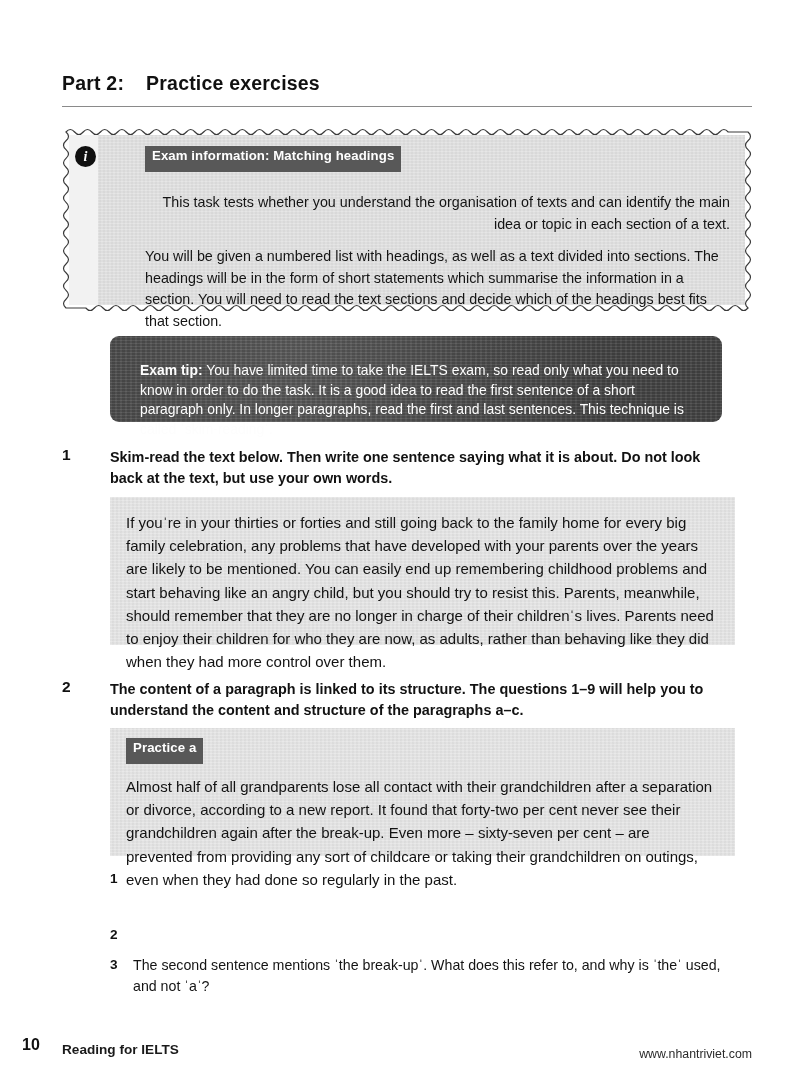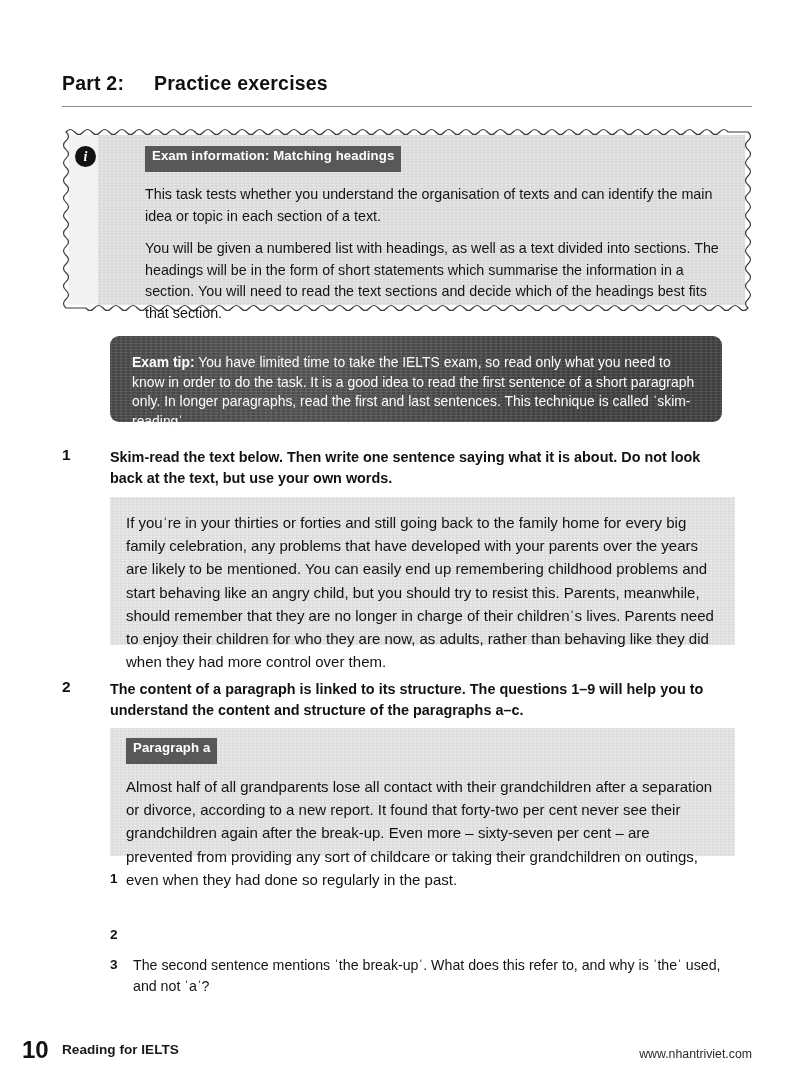"Part 2:" .part-heading .part-label { margin-right: 30px -> 22px }
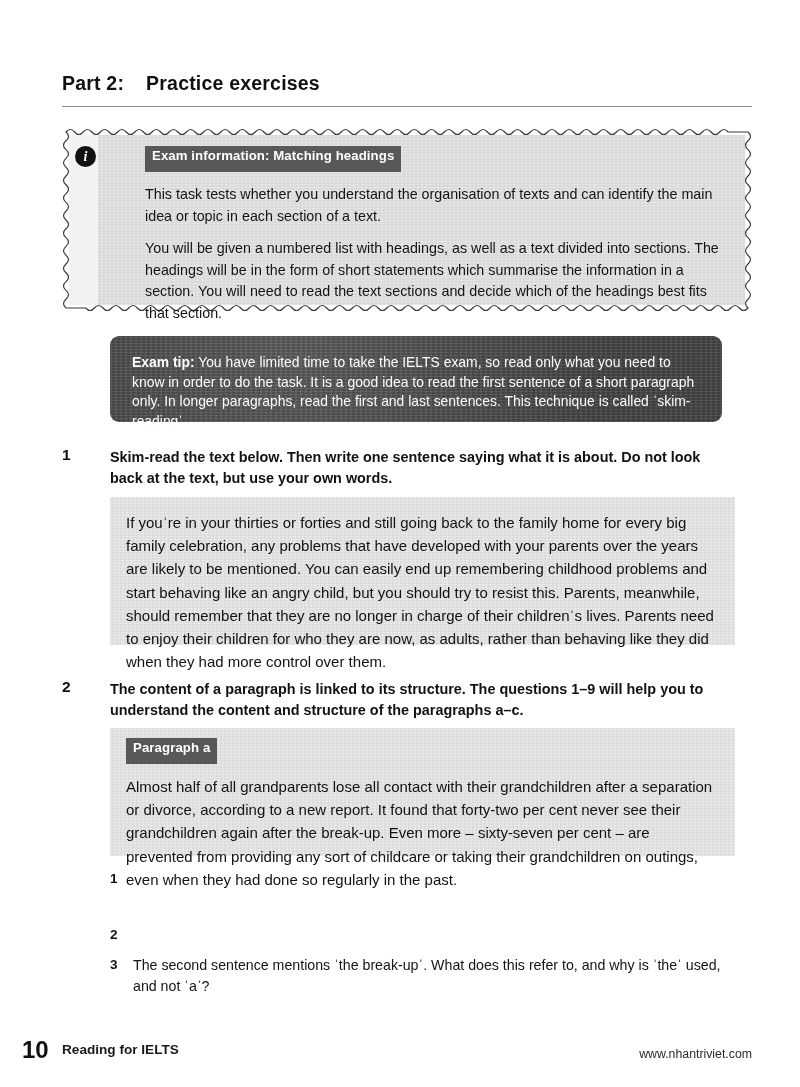"This task tests whether you" .info-content p.first { margin-top: 12px -> 20px; text-align: none -> right }
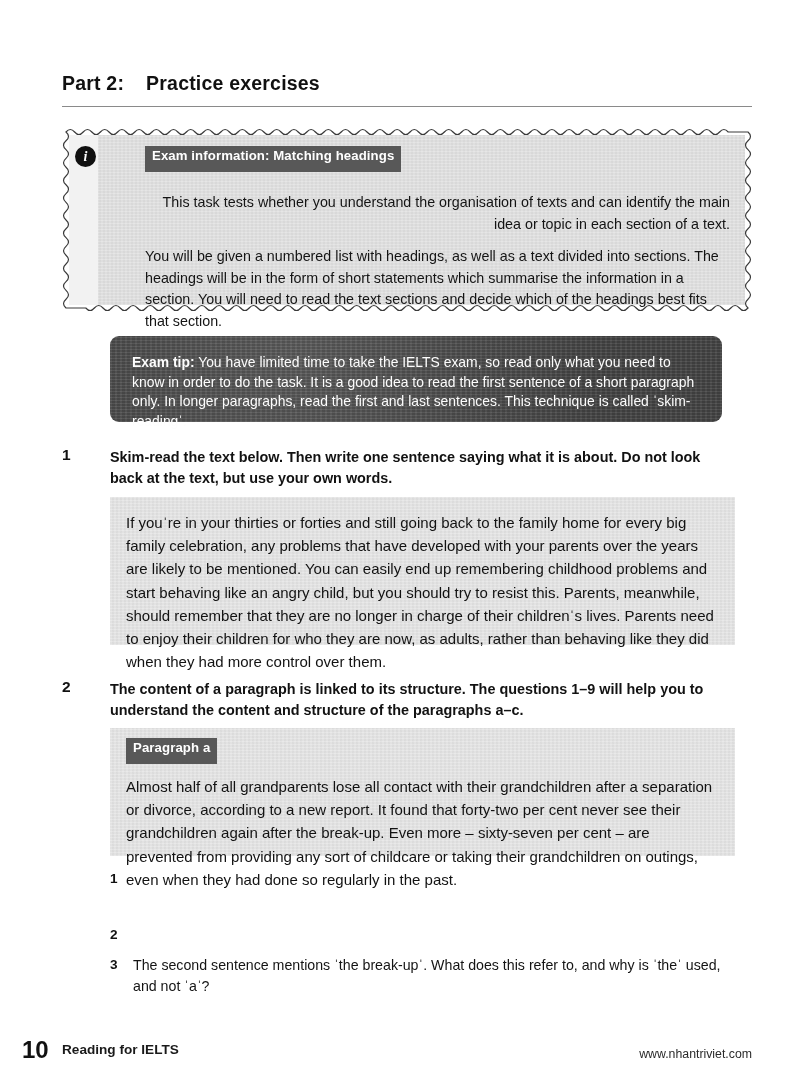"Exam tip: You have limited" .tip-box p { margin: 8px -> 16px }
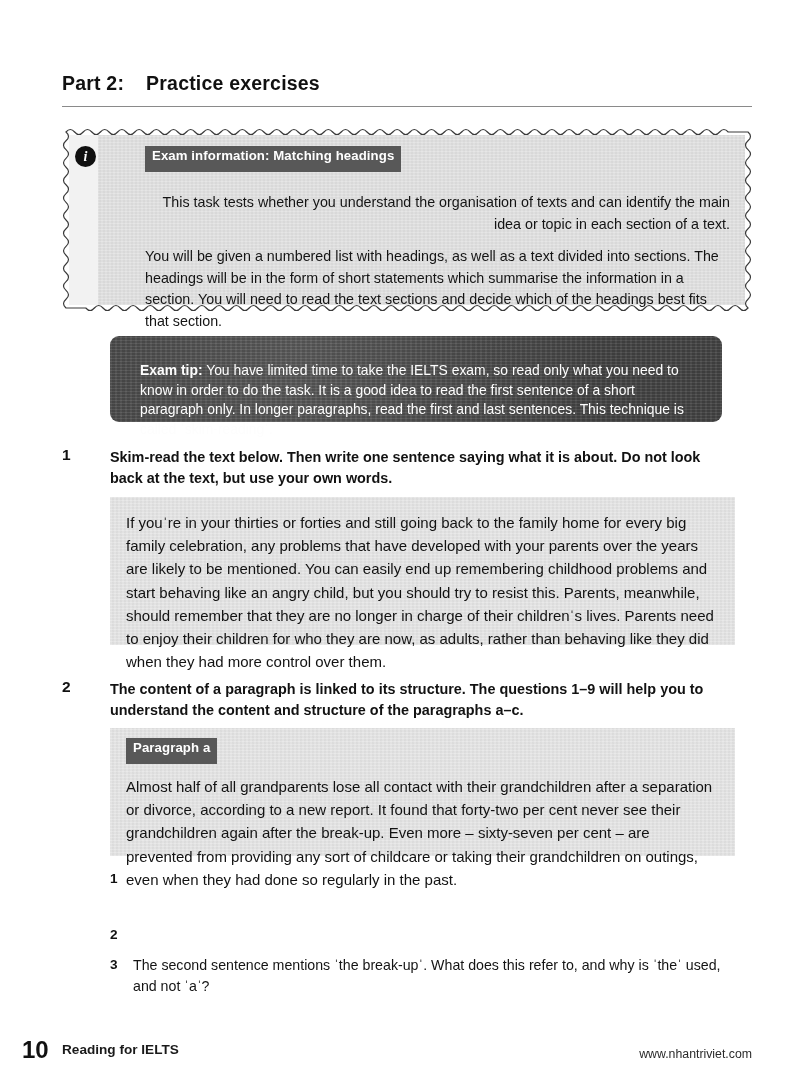"Paragraph a" span.tag-dark { text: Paragraph -> Practice }
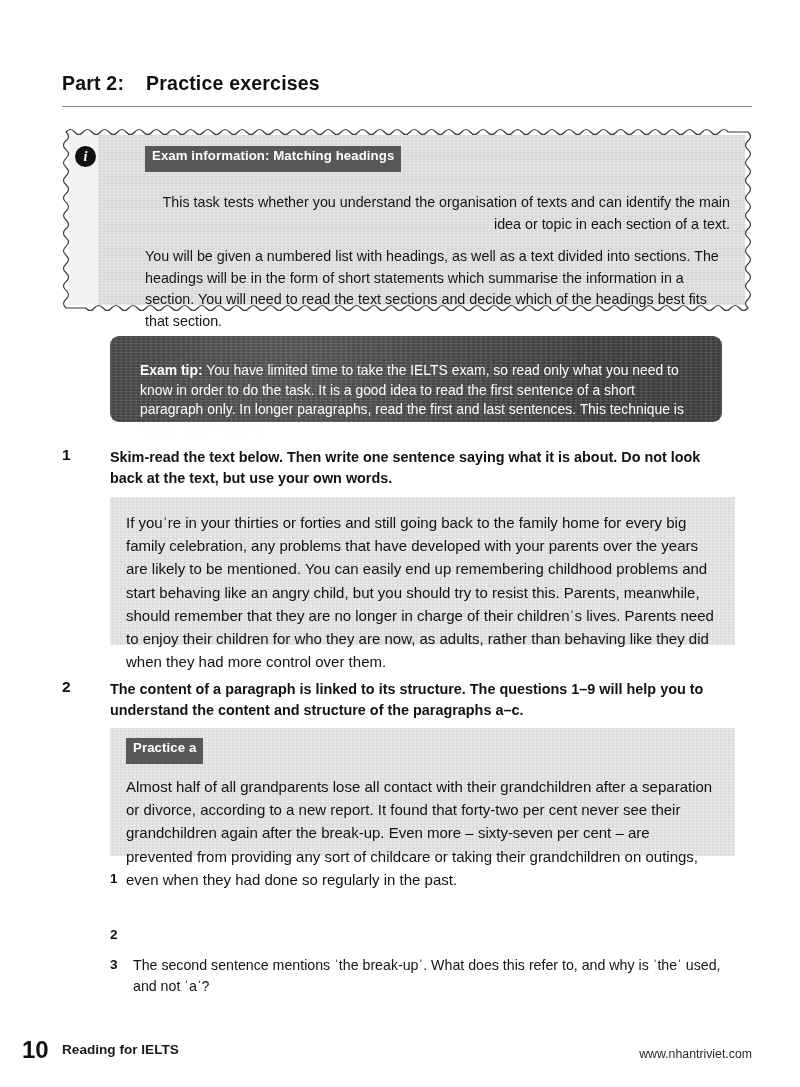"10" .footer-pageno { font-size: 24px -> 16px }
